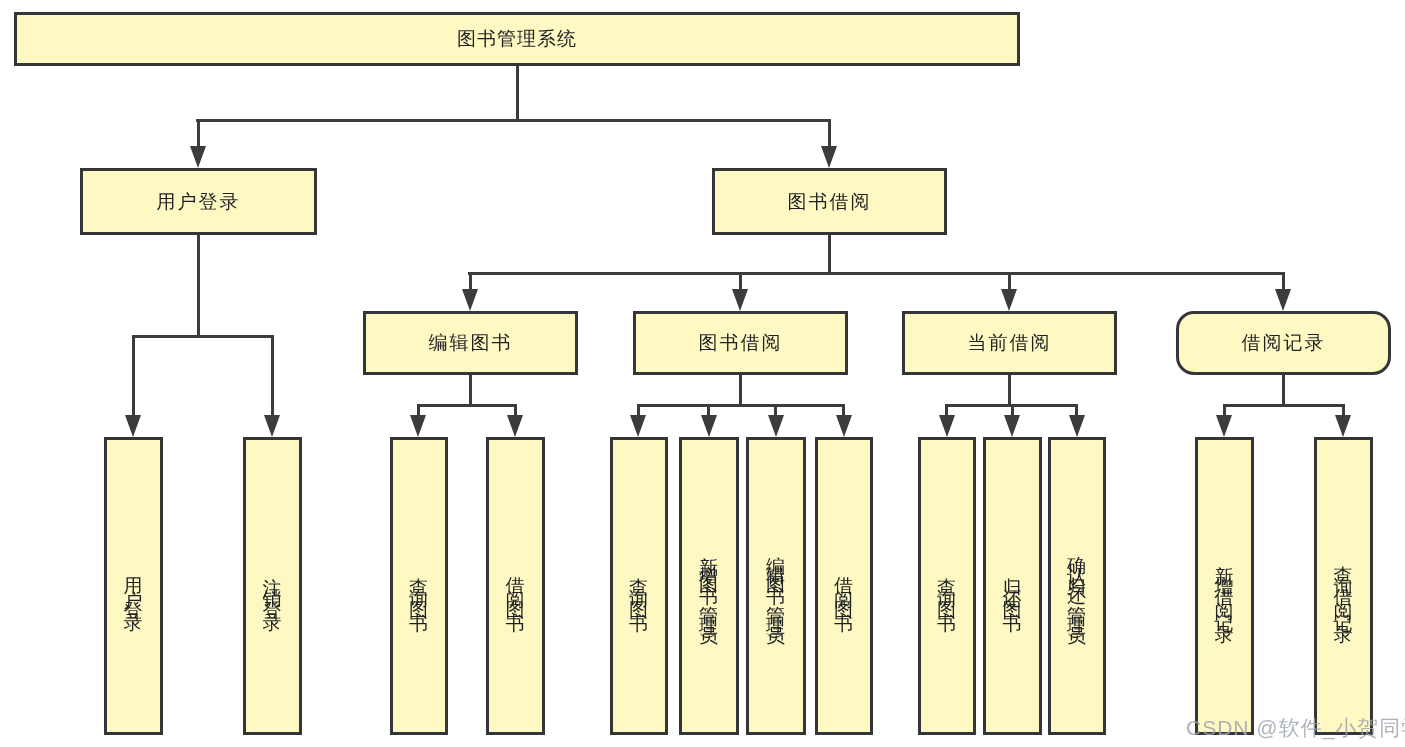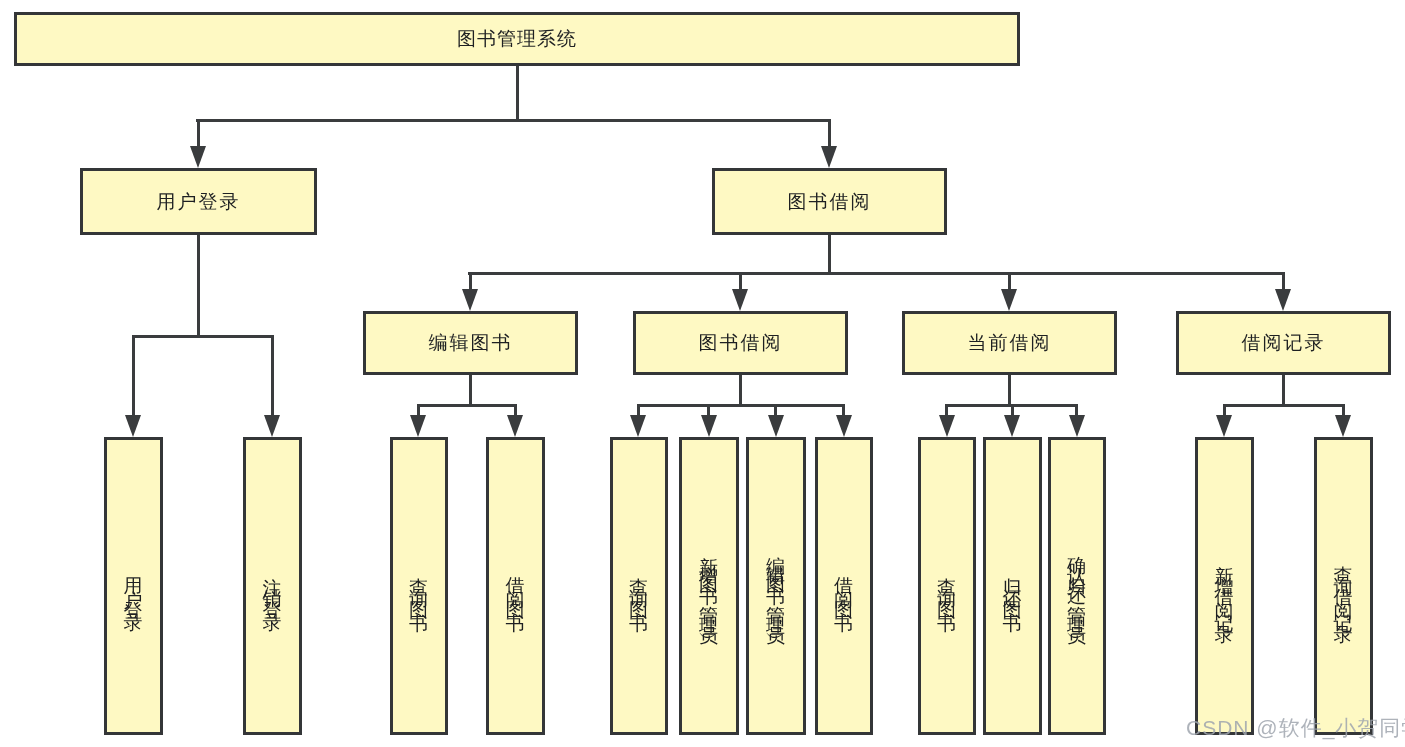"借阅记录" div.box { border-radius: none -> 18px }
